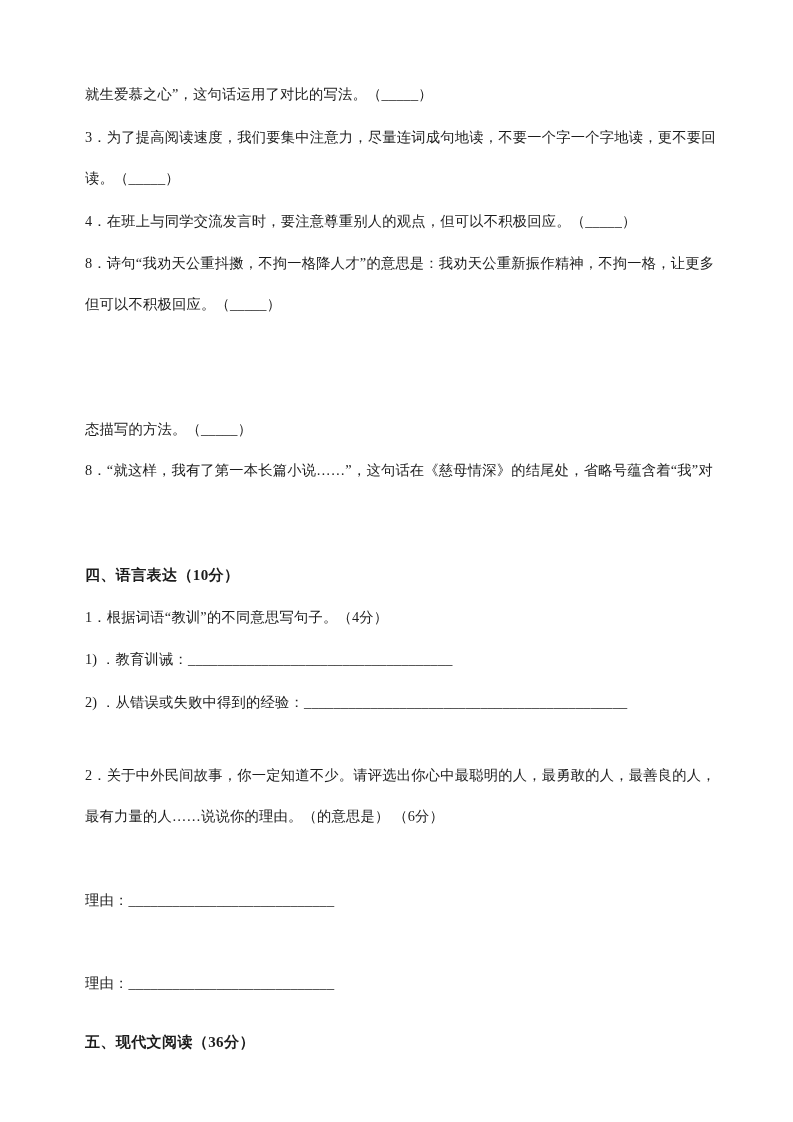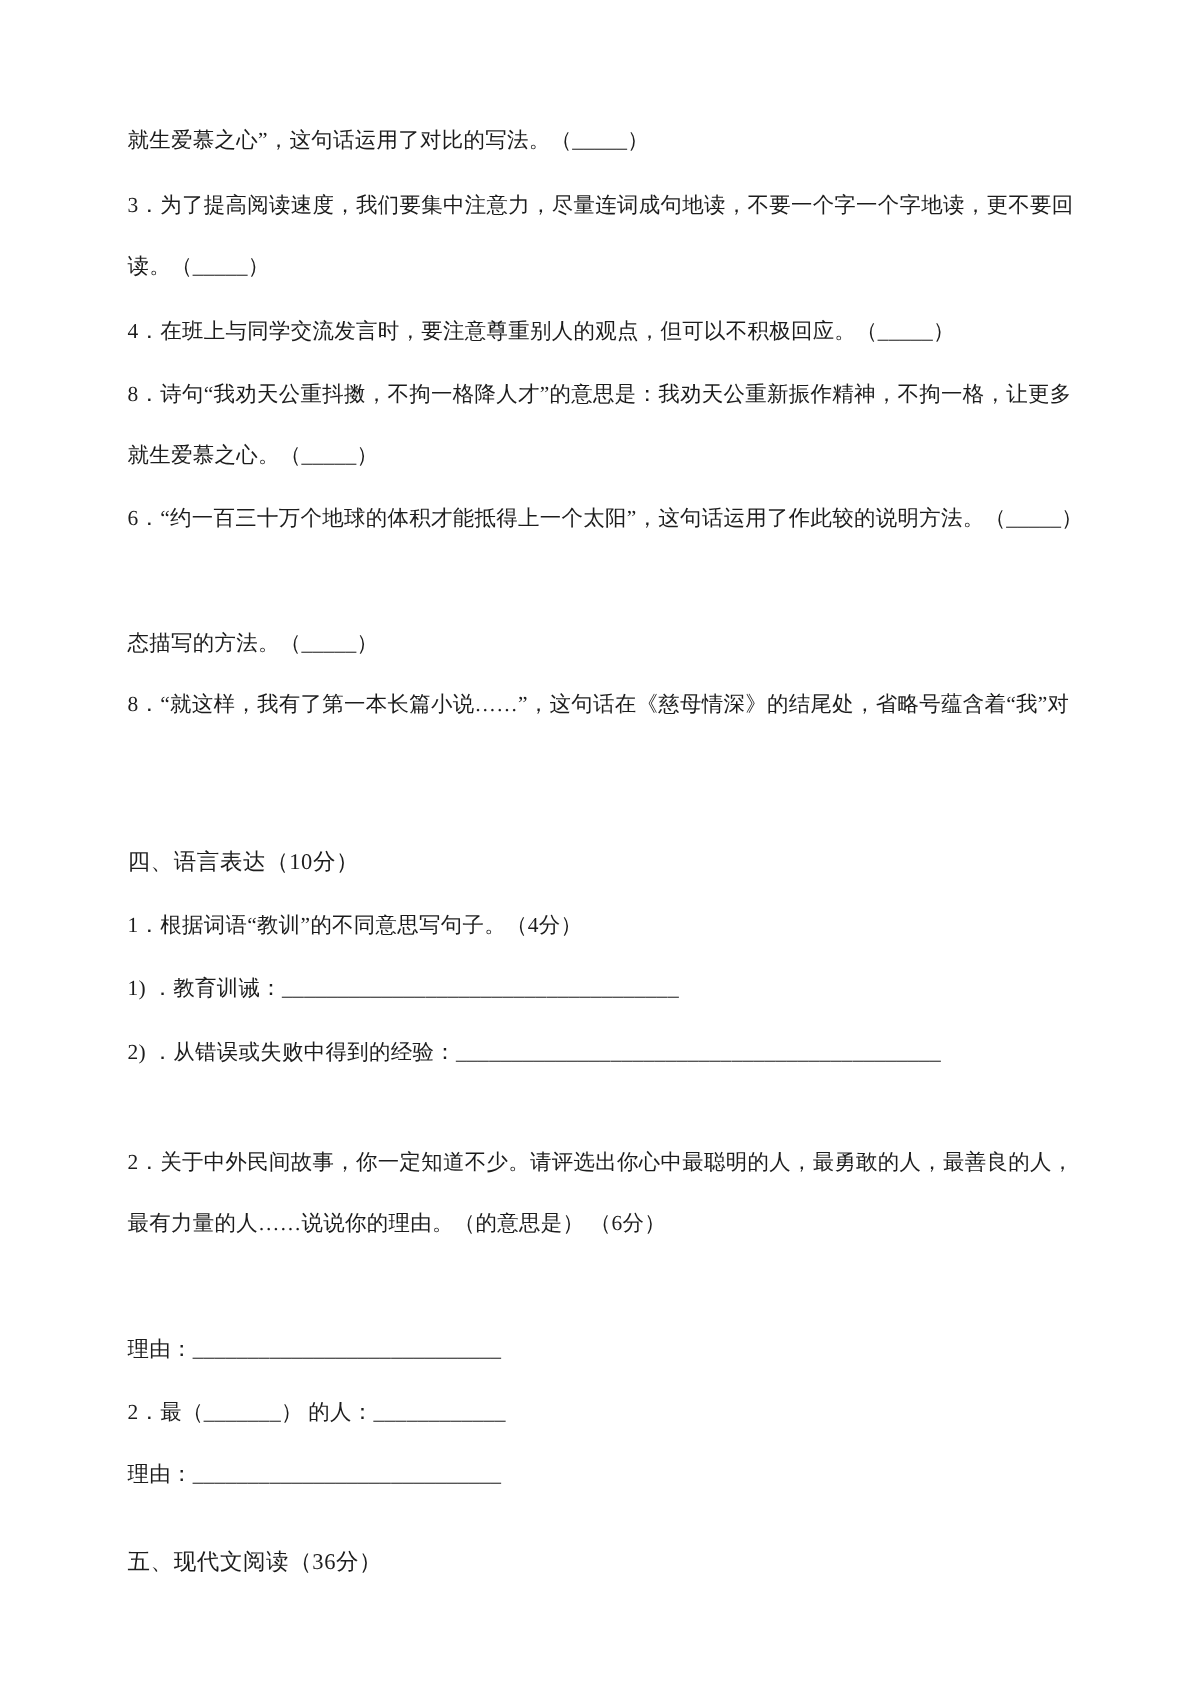"就生爱慕之心。（_____）" p.line { text: 就生爱慕之心 -> 但可以不积极回应 }
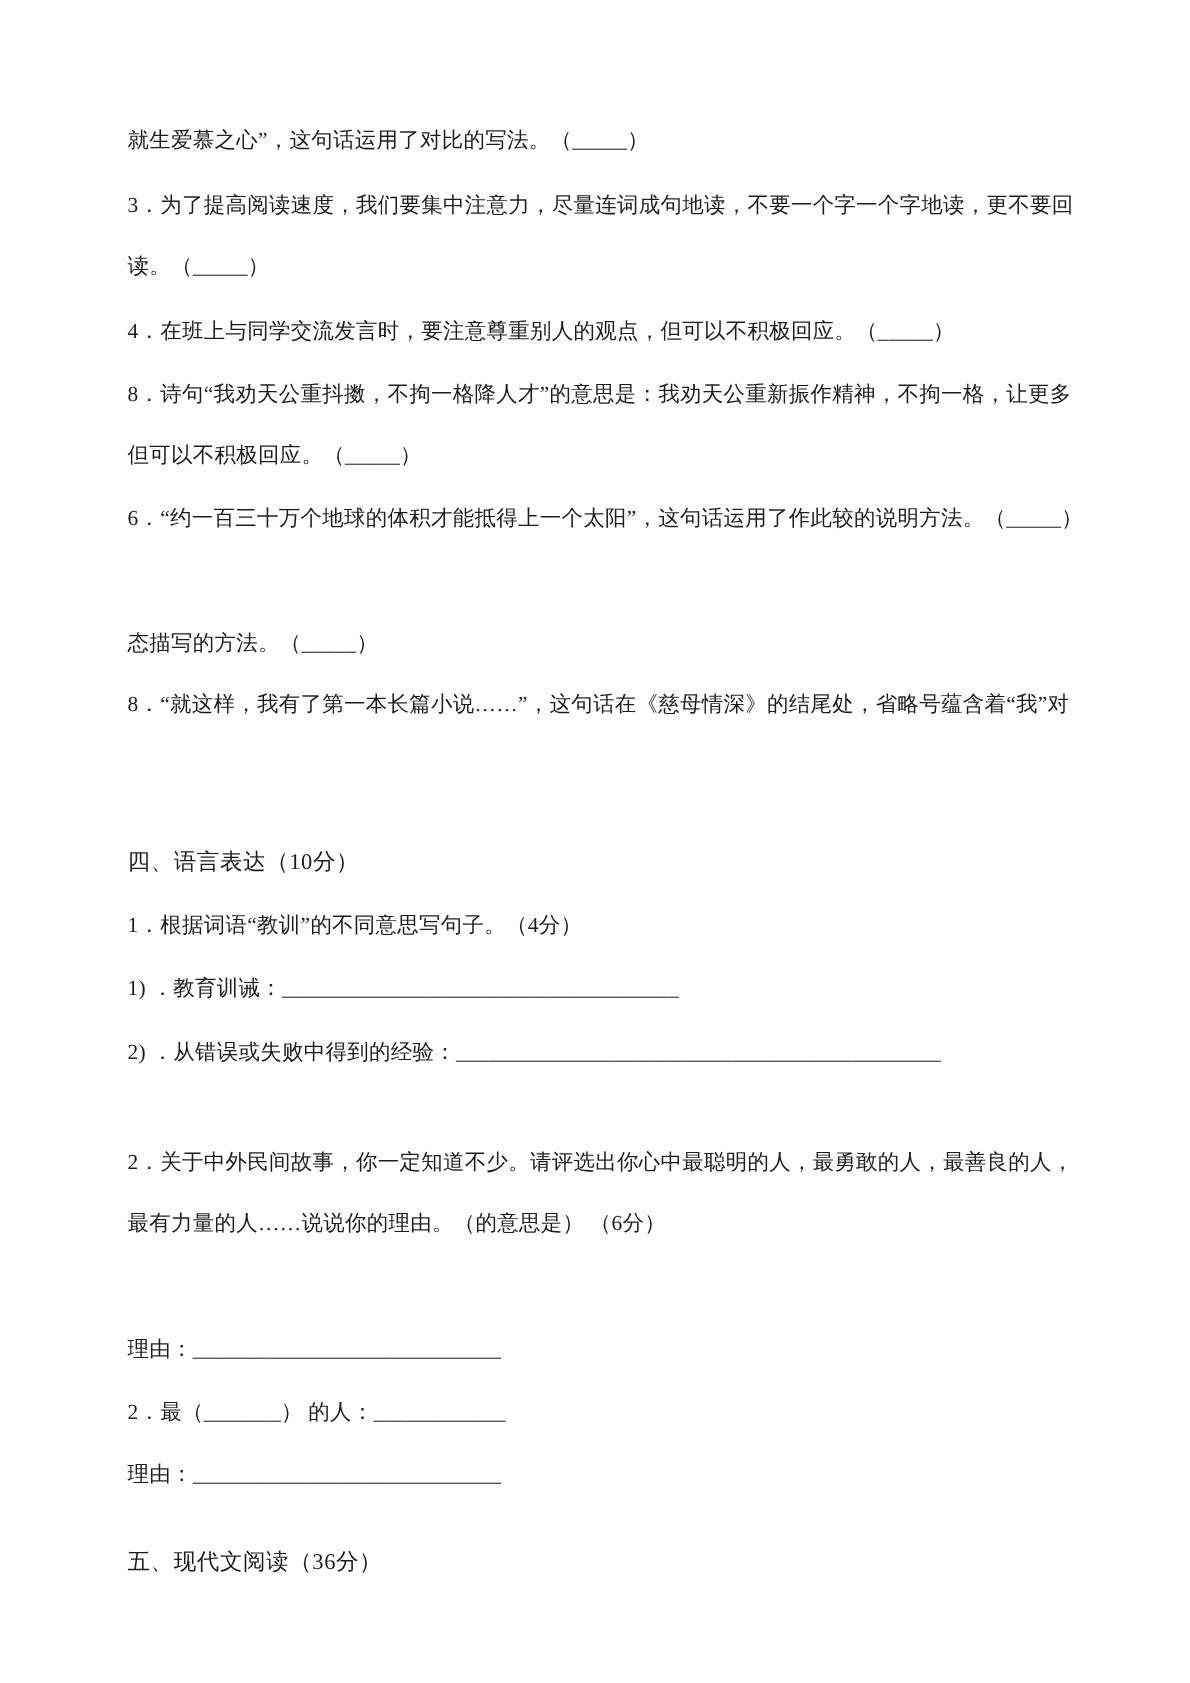"6．“约一百三十万个地球的体积才能抵得上一个太阳”，这句话运用了作此较的说明方法" p.line { html: <p>6．“约一百三十万个地球的体积才能抵得上一个太阳”，这句话运用了作此较的说明方法。（_____）</p> -> none }
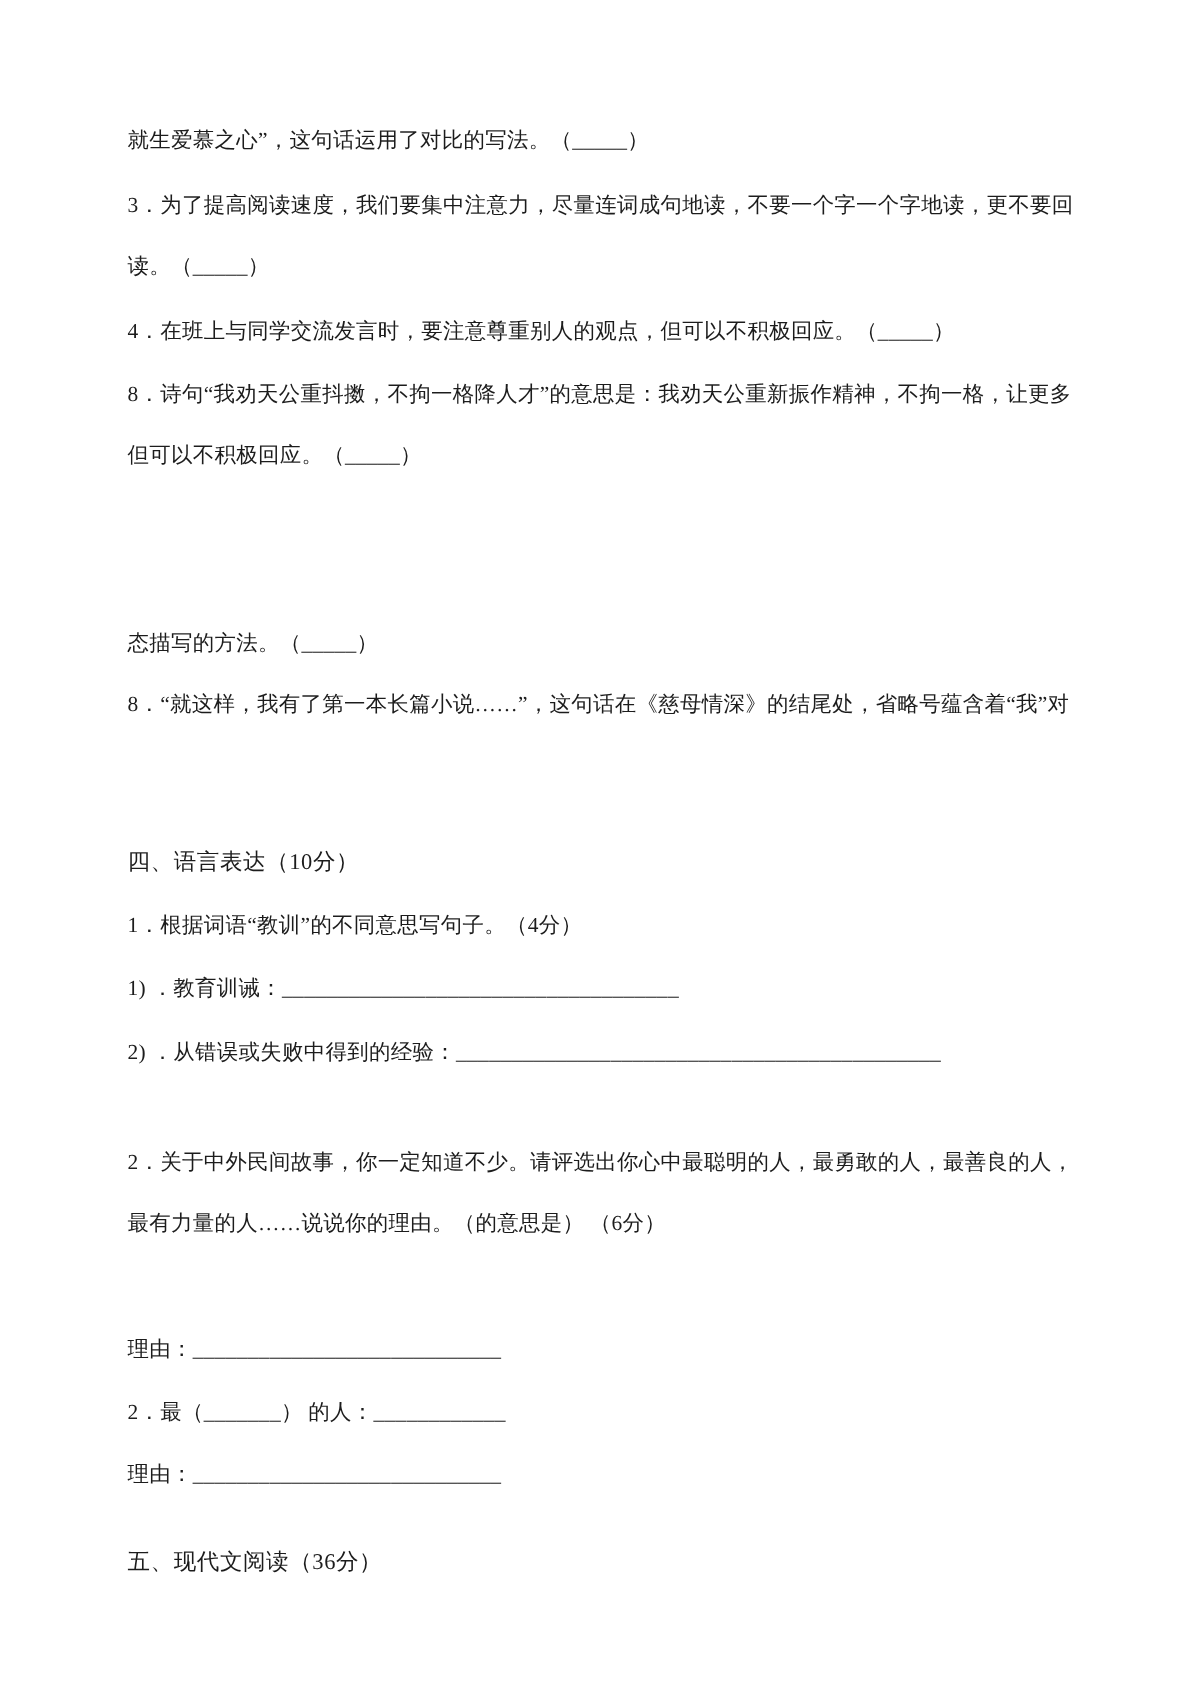"四、语言表达（10分）" .line.h { font-weight: 400 -> 700 }
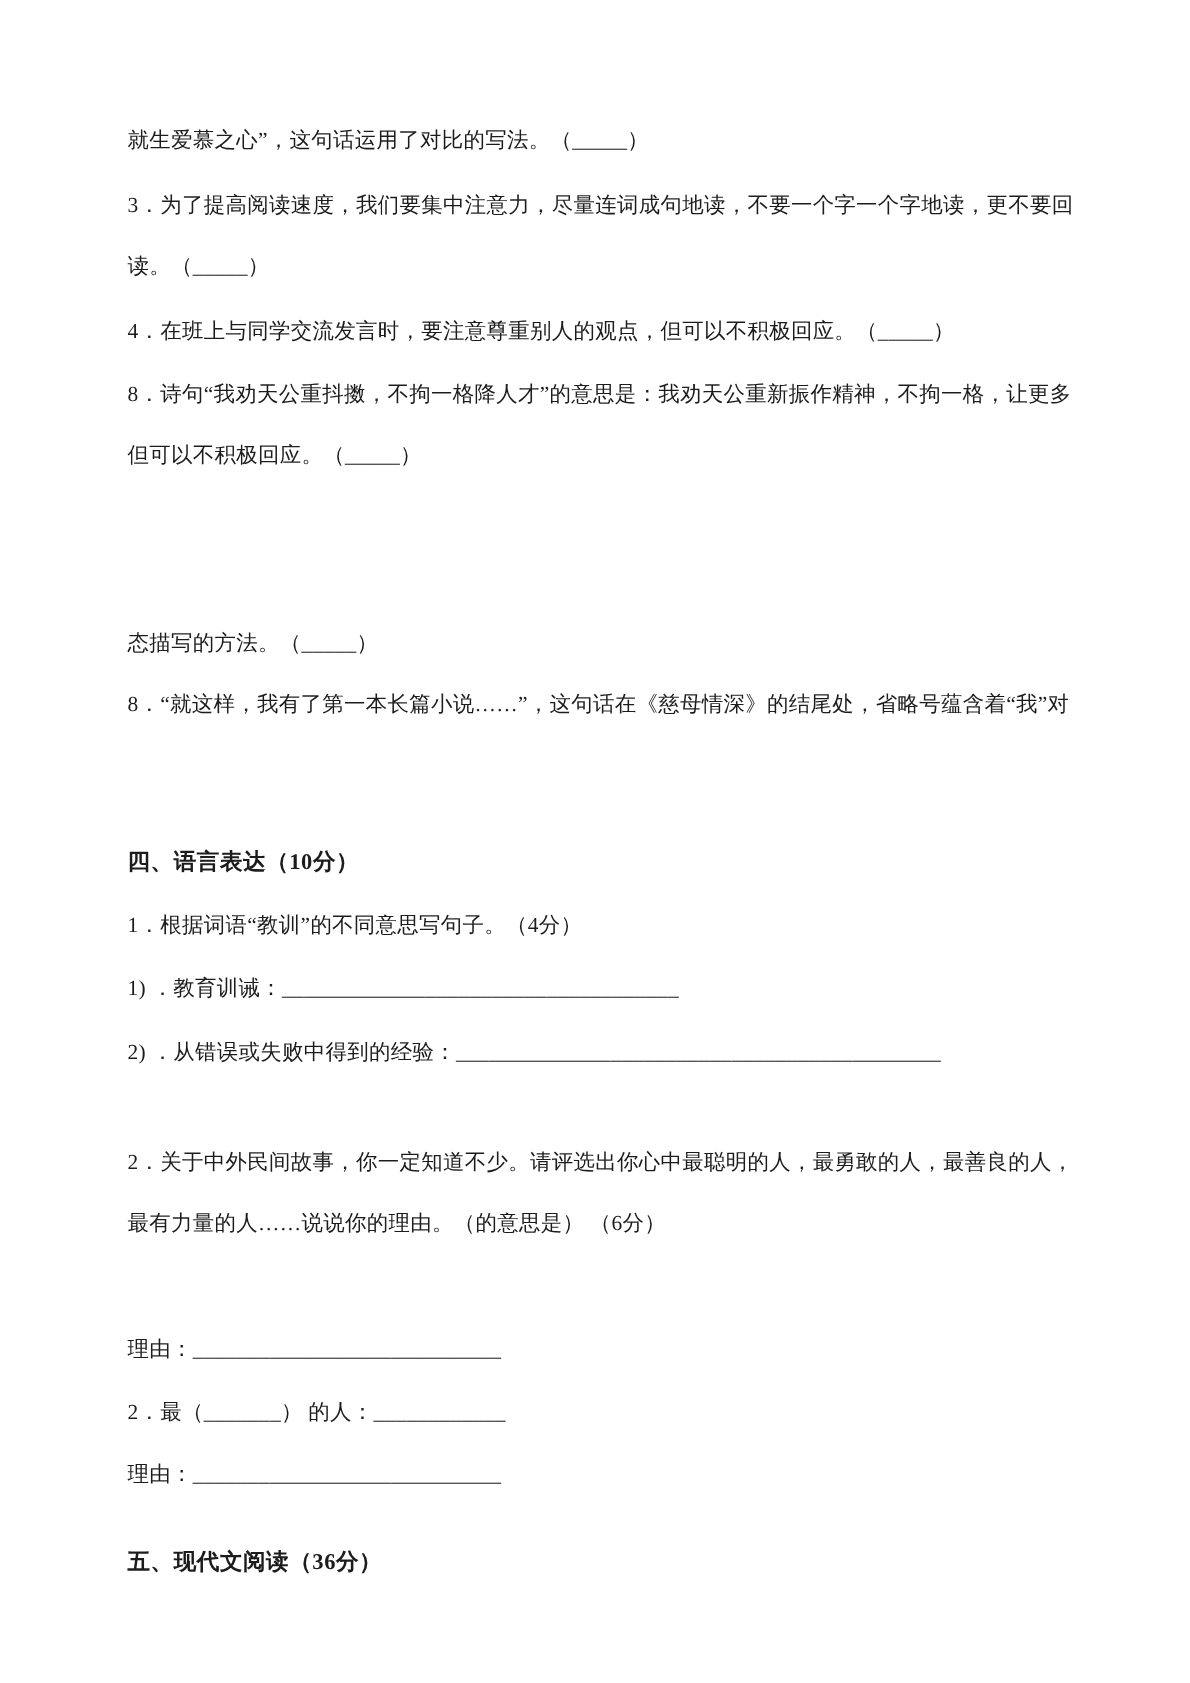"2．最（_______） 的人：____________" p.line { html: <p>2．最（_______） 的人：____________</p> -> none }
